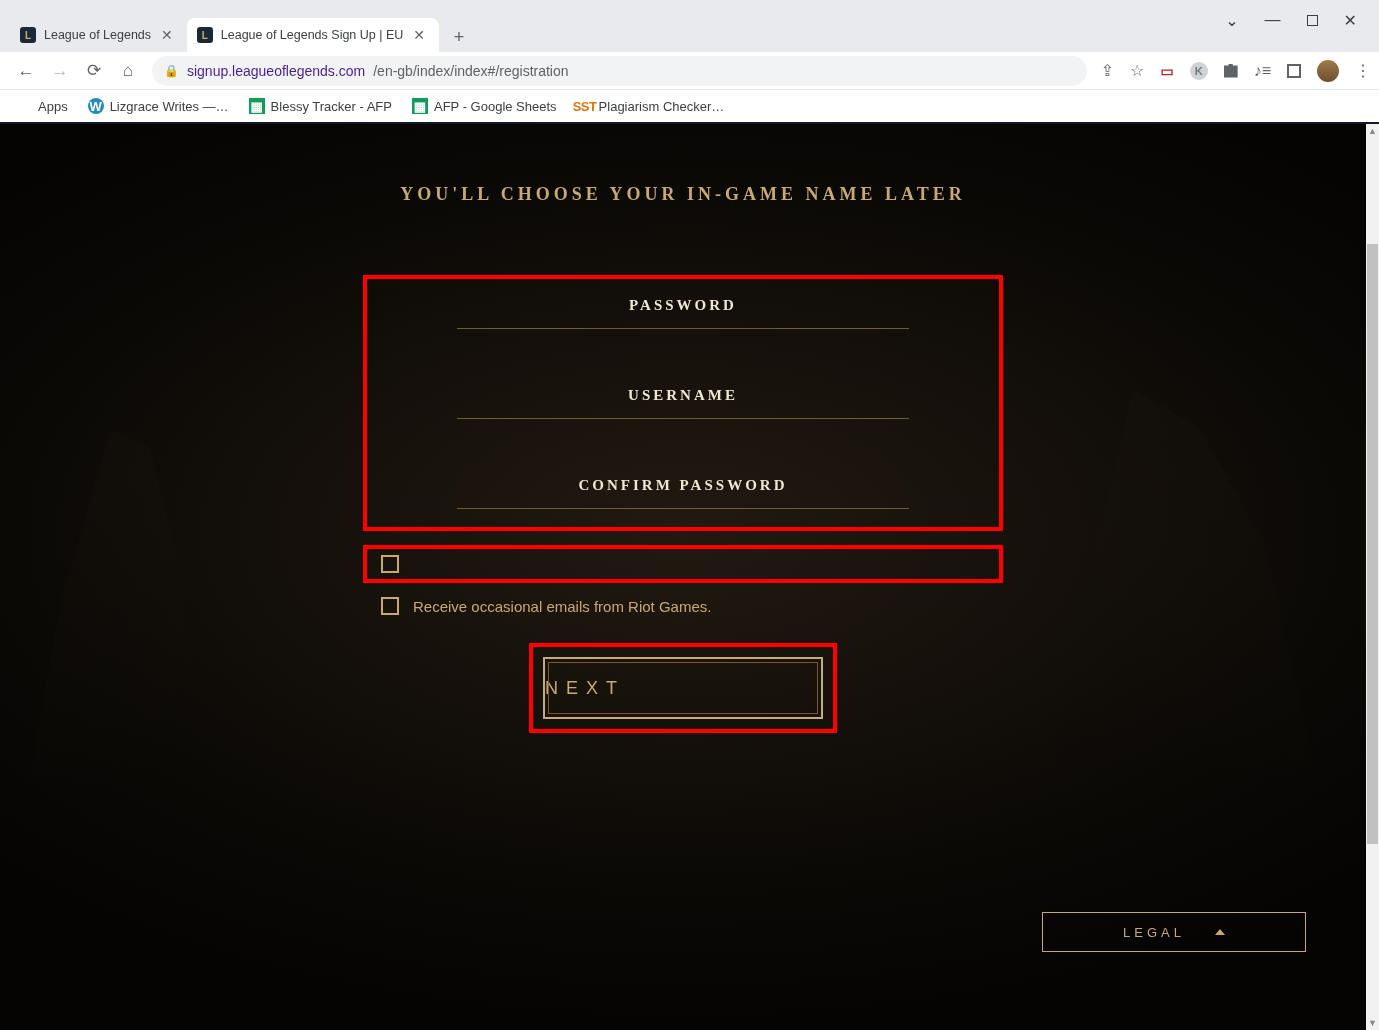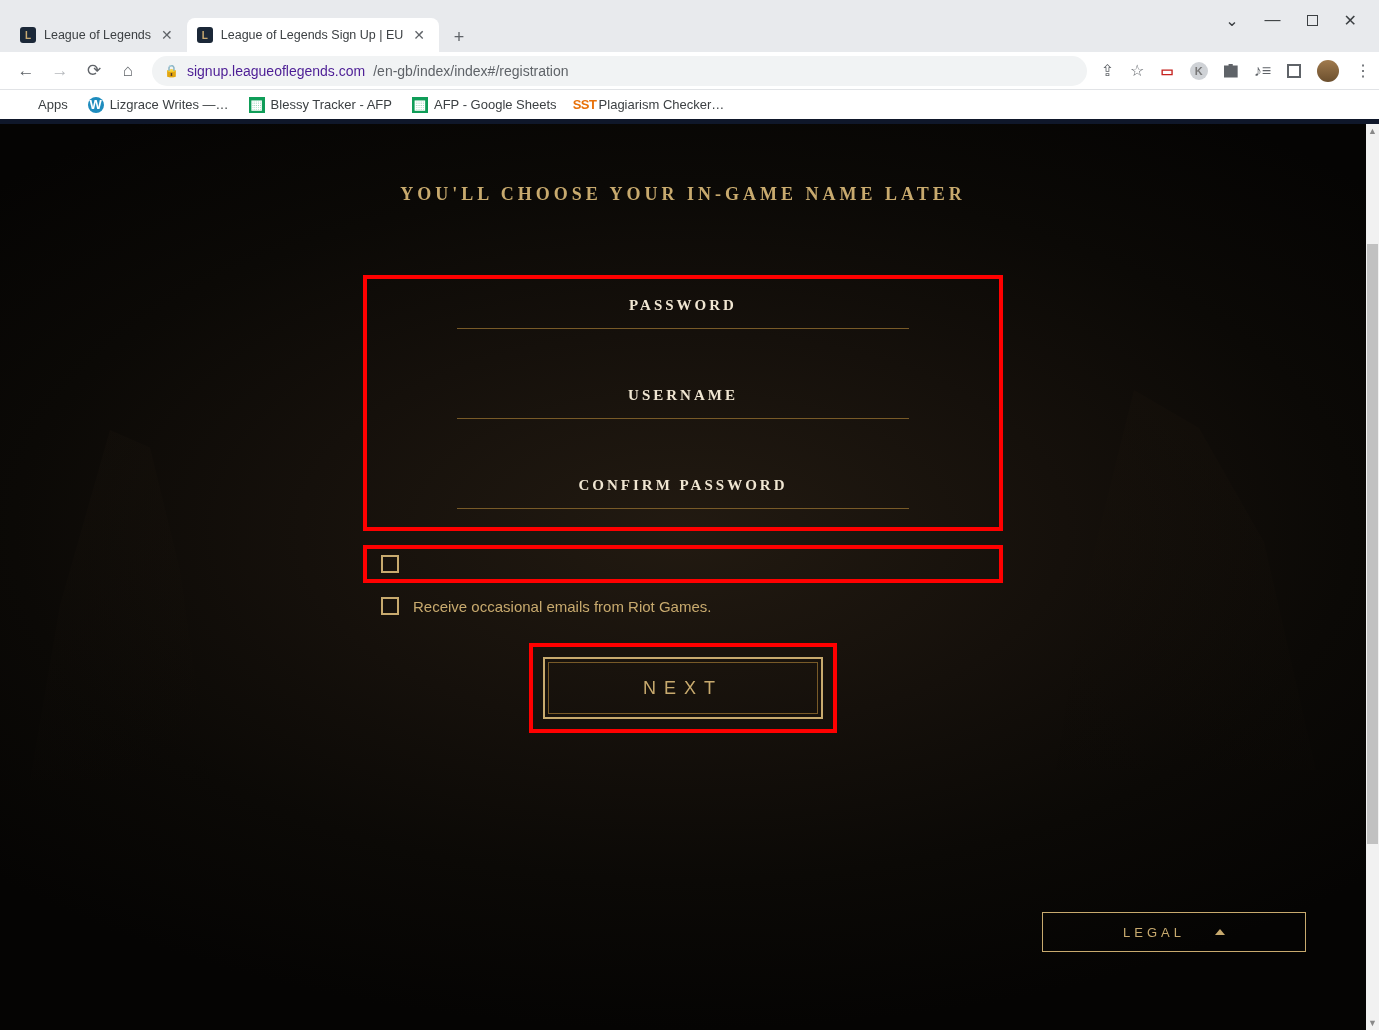"Apps" .bookbar { border-bottom: 5px solid #0f172a -> 2px solid #0f172a }
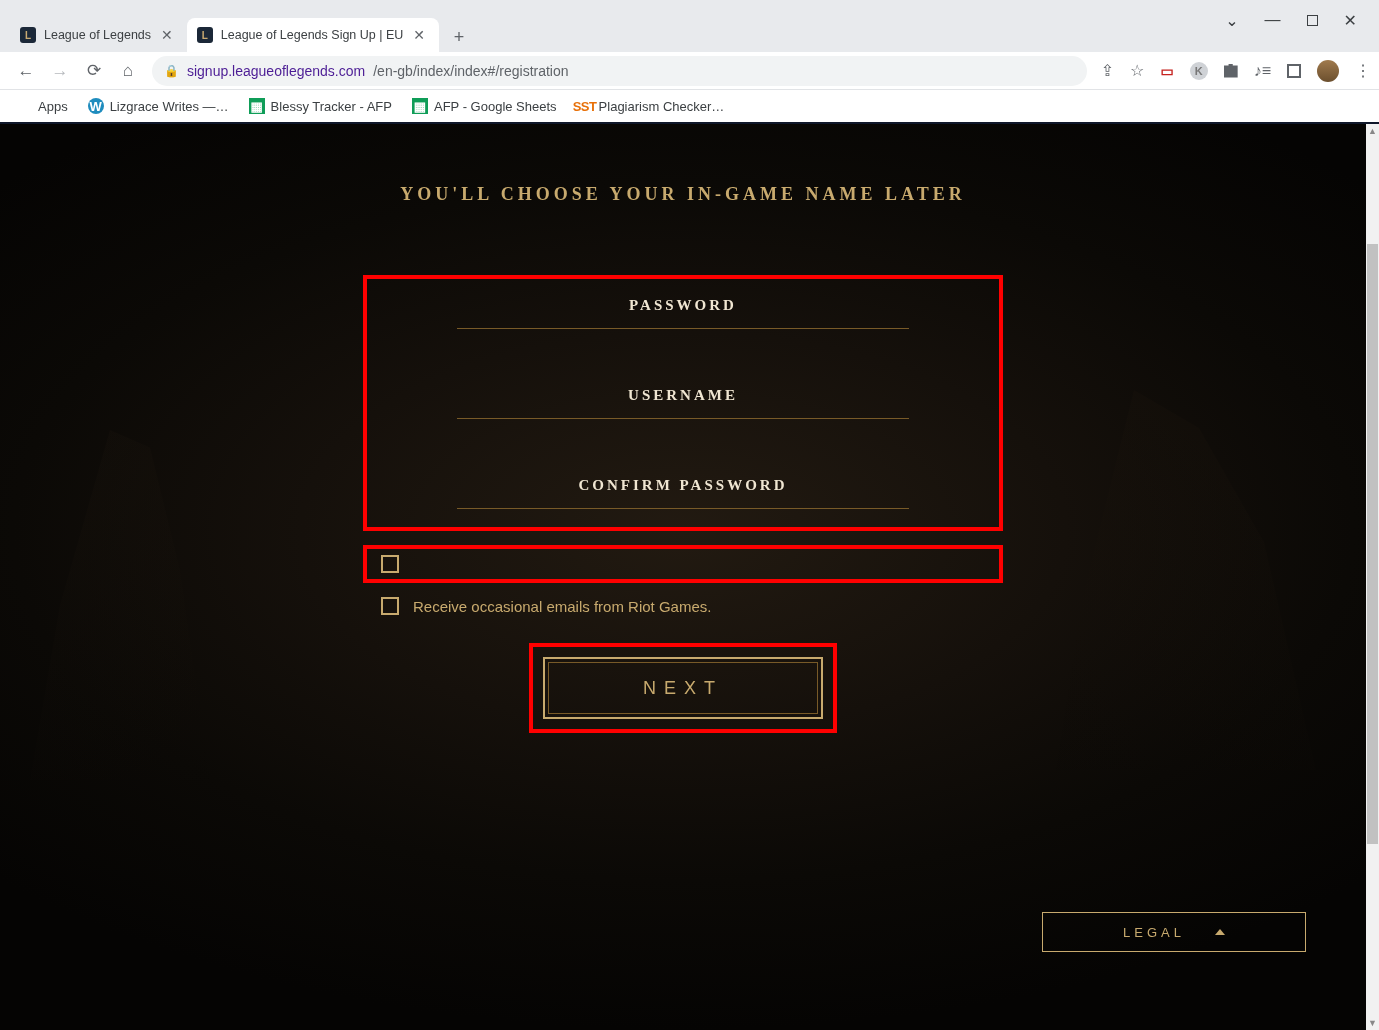"NEXT" .next-btn { justify-content: center -> none }
